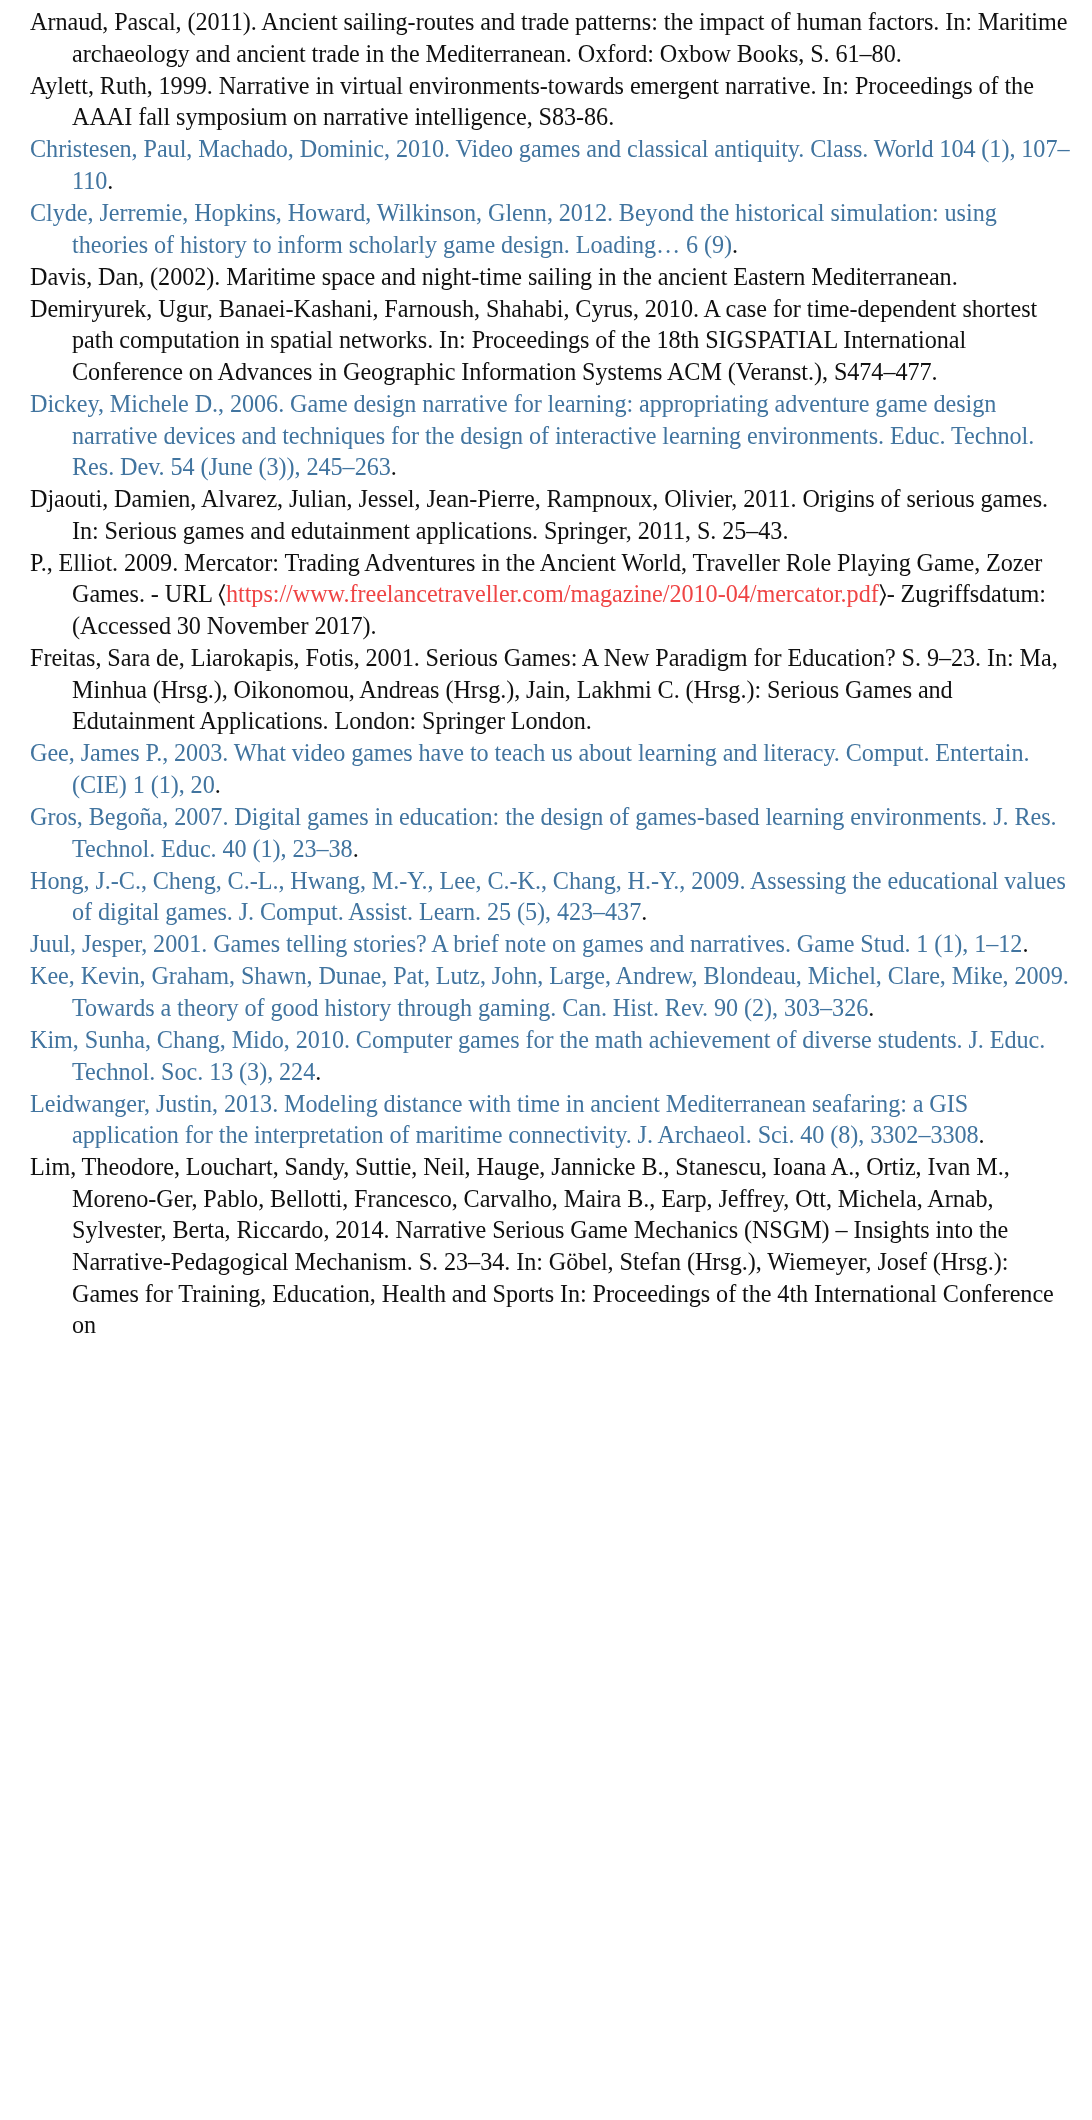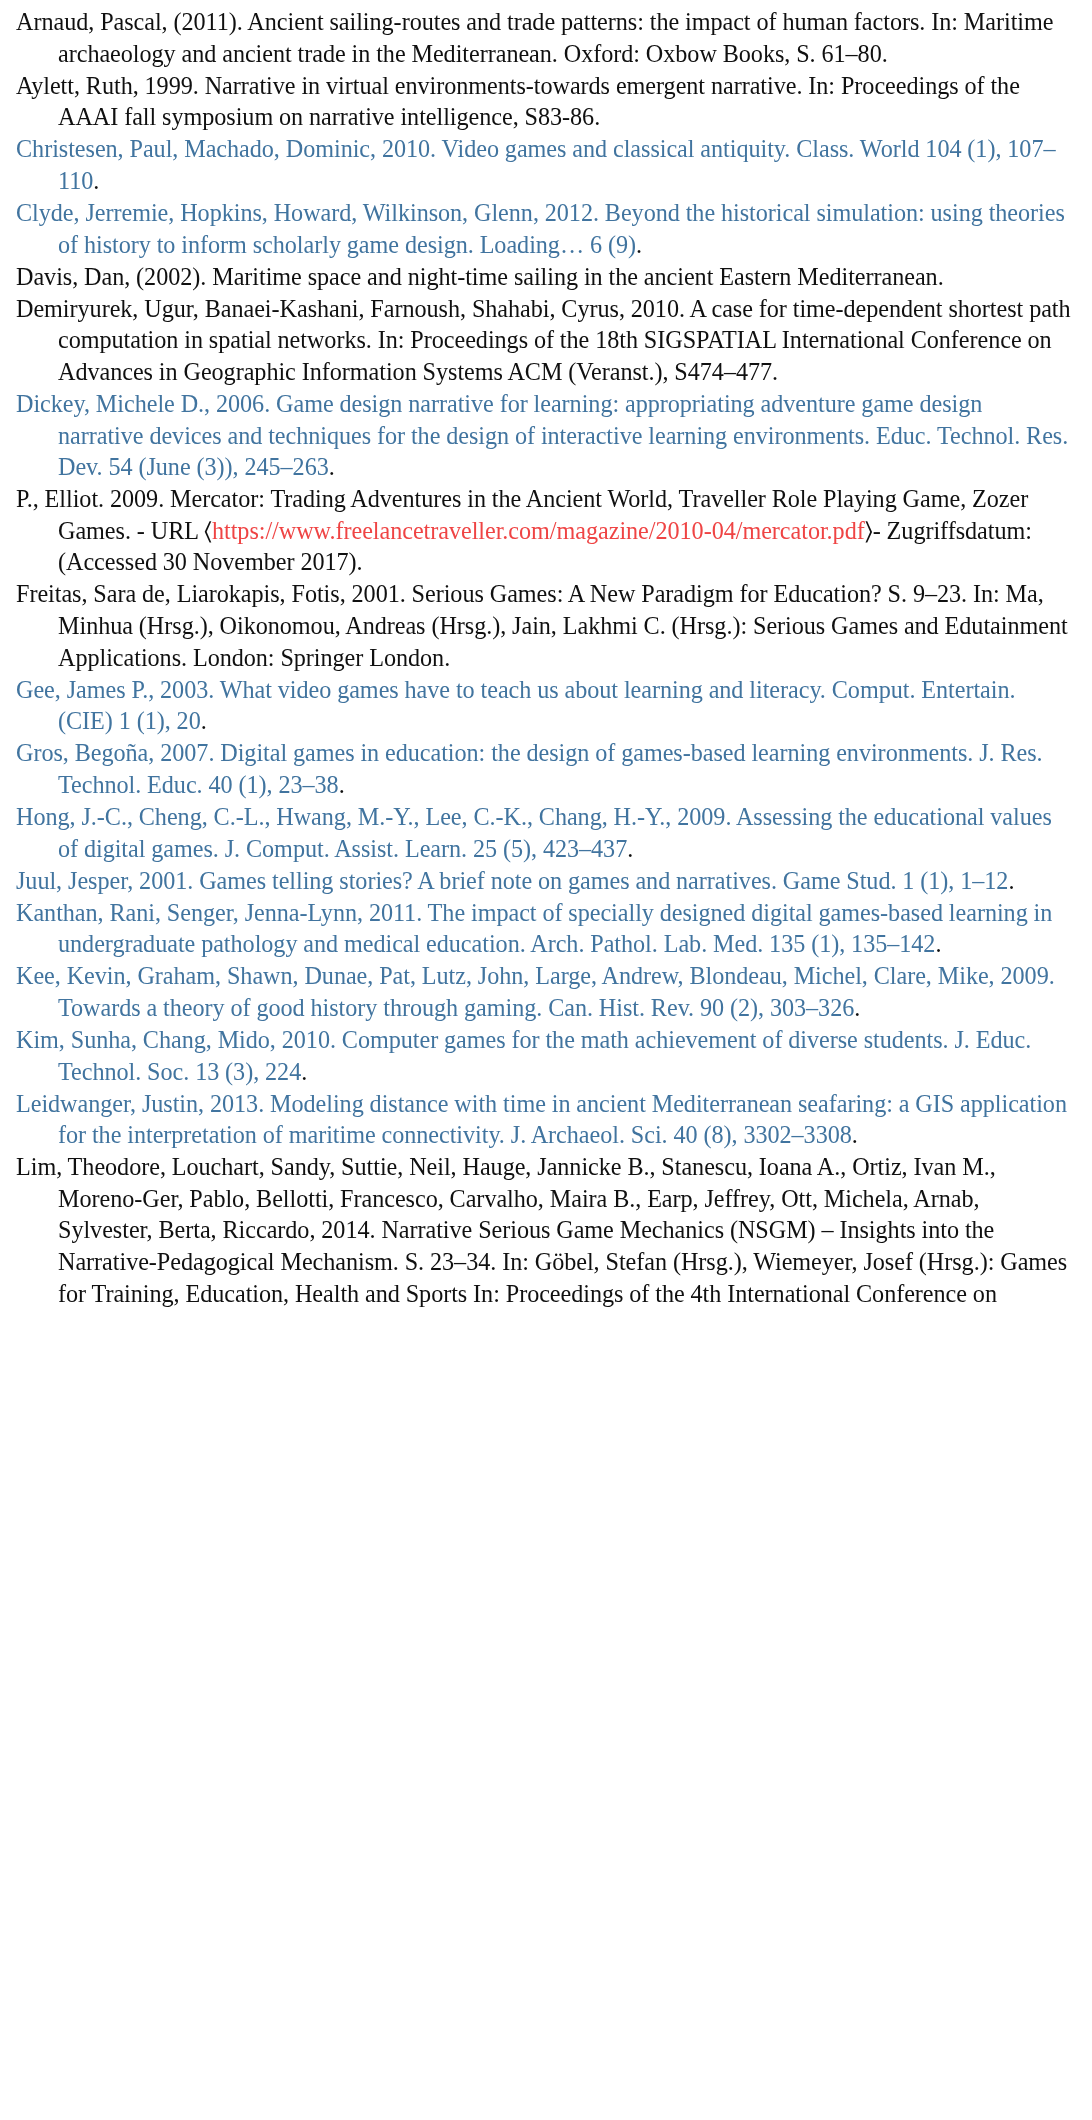"Arnaud, Pascal, (2011). Ancient" #reference-list { padding: 6px 20px 0 16px -> 6px 20px 0 30px }
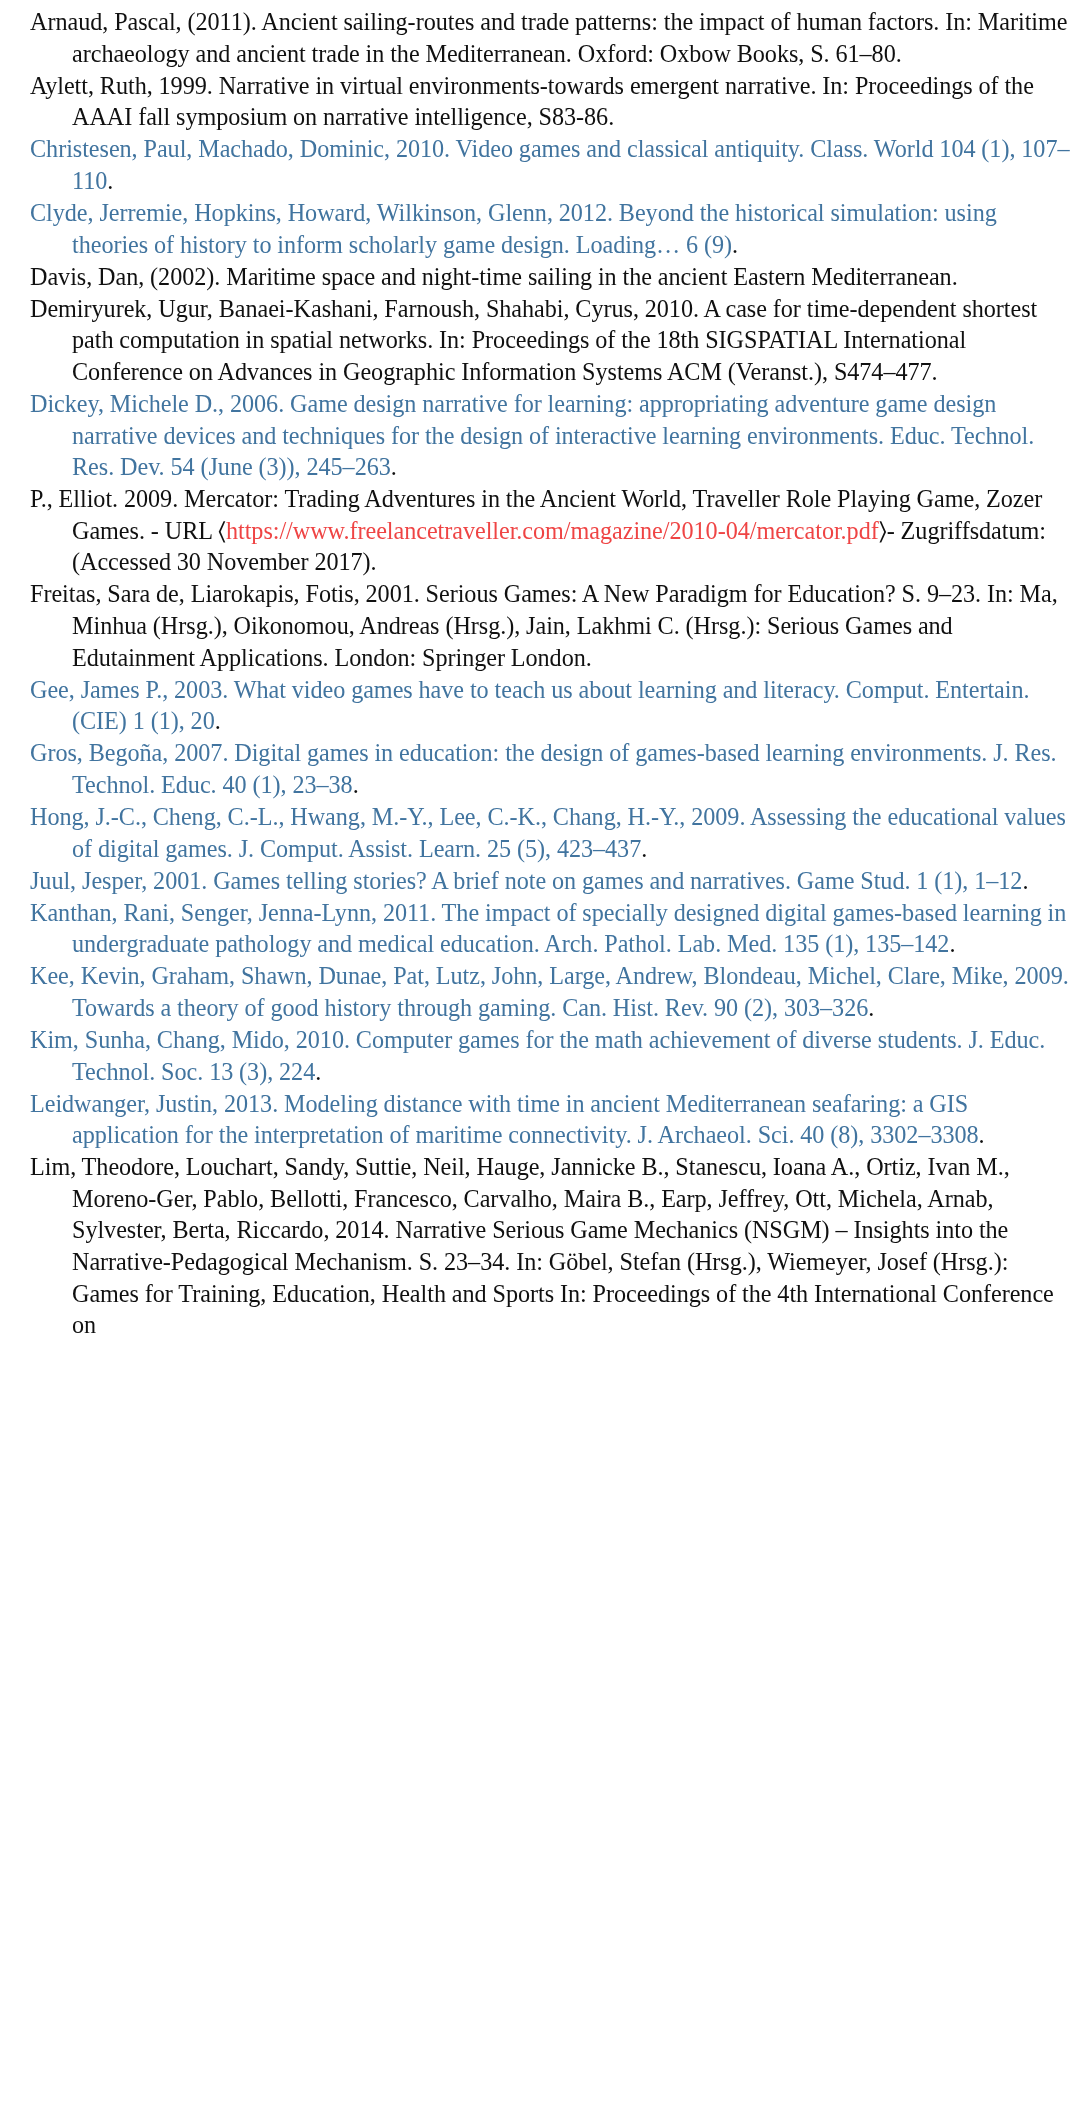"Djaouti, Damien, Alvarez, Julian," p.ref-entry { html: none -> <p><span>Djaouti, Damien, Alvarez, Julian, Jessel, Jean-Pierre, Rampnoux, Olivier, 2011. Origins of serious games. In: Serious games and edutainment applications. Springer, 2011, S. 25–43.</span></p> }
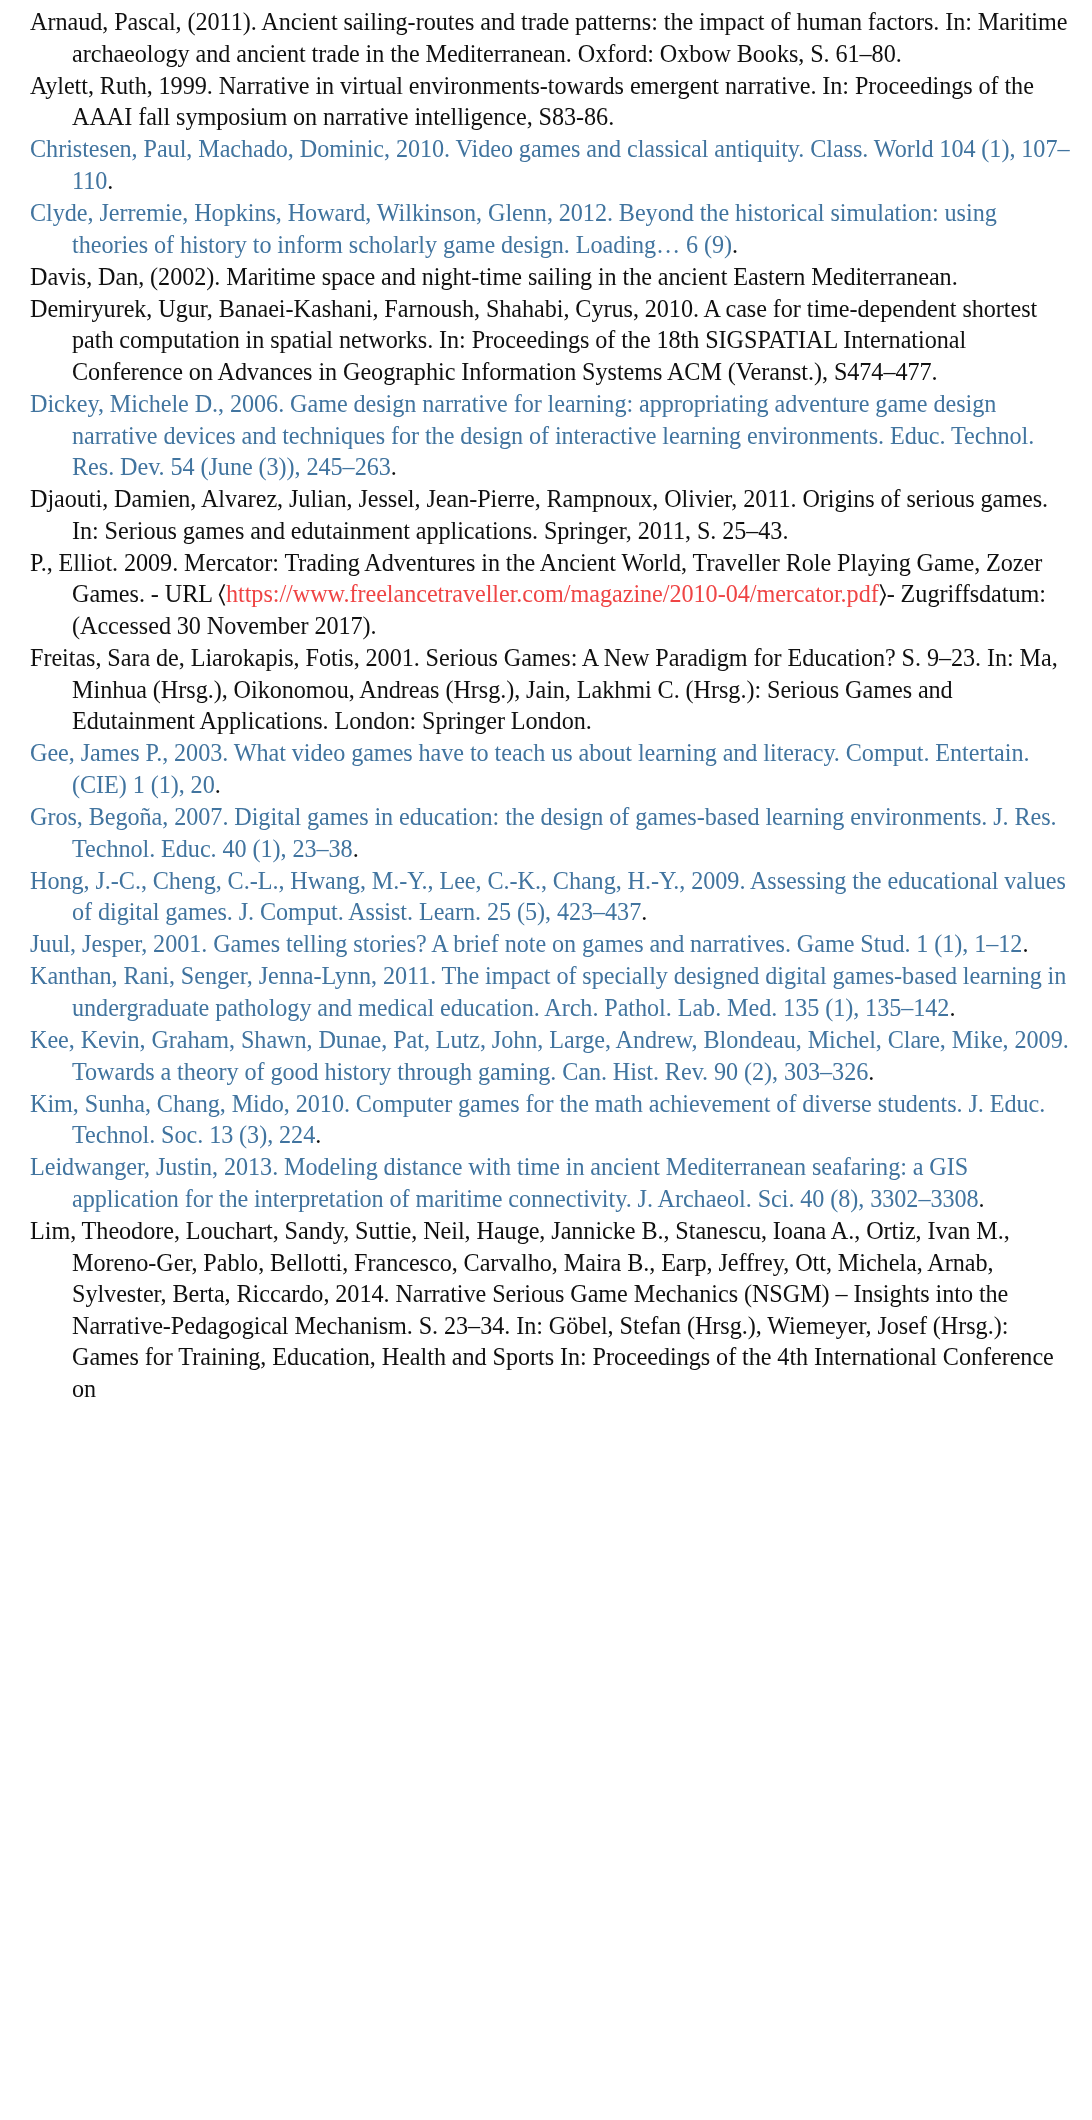"Kanthan, Rani, Senger, Jenna-Lynn, 2011." p.ref-entry { html: <p><span>Kanthan, Rani, Senger, Jenna-Lynn, 2011. The impact of specially designed digital games-based learning in undergraduate pathology and medical education. Arch. Pathol. Lab. Med. 135 (1), 135–142</span><span>.</span></p> -> none }
